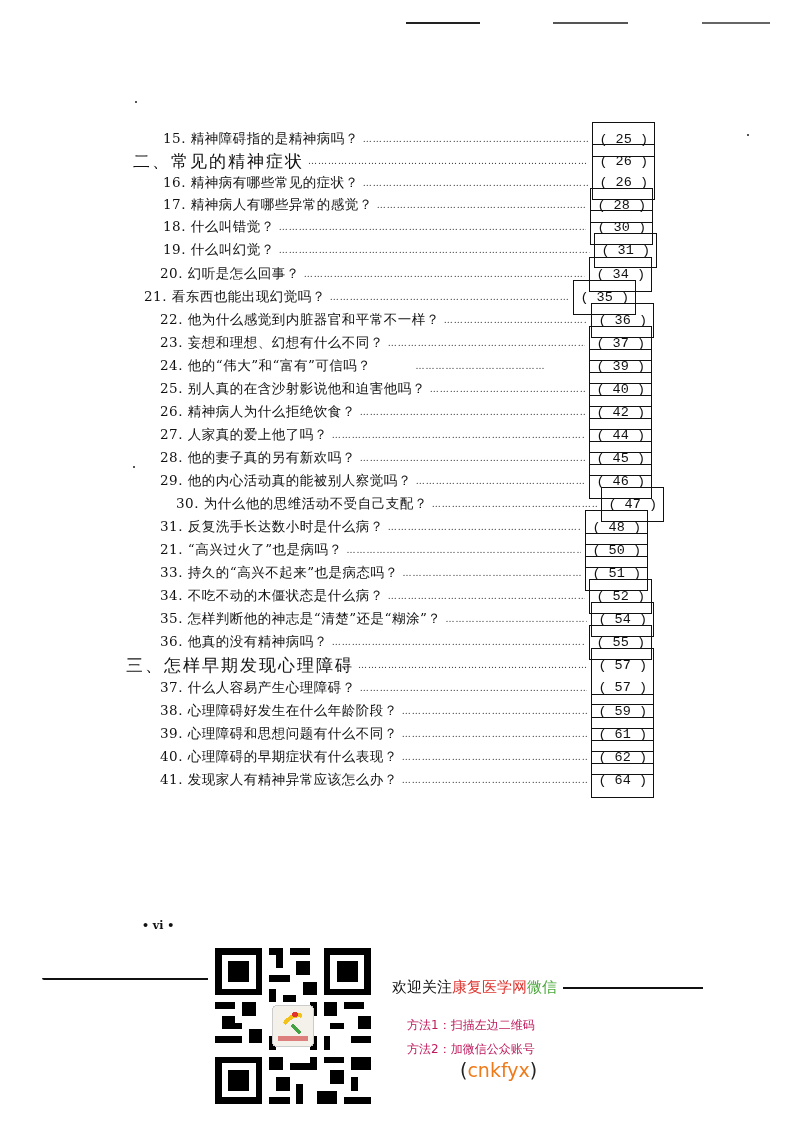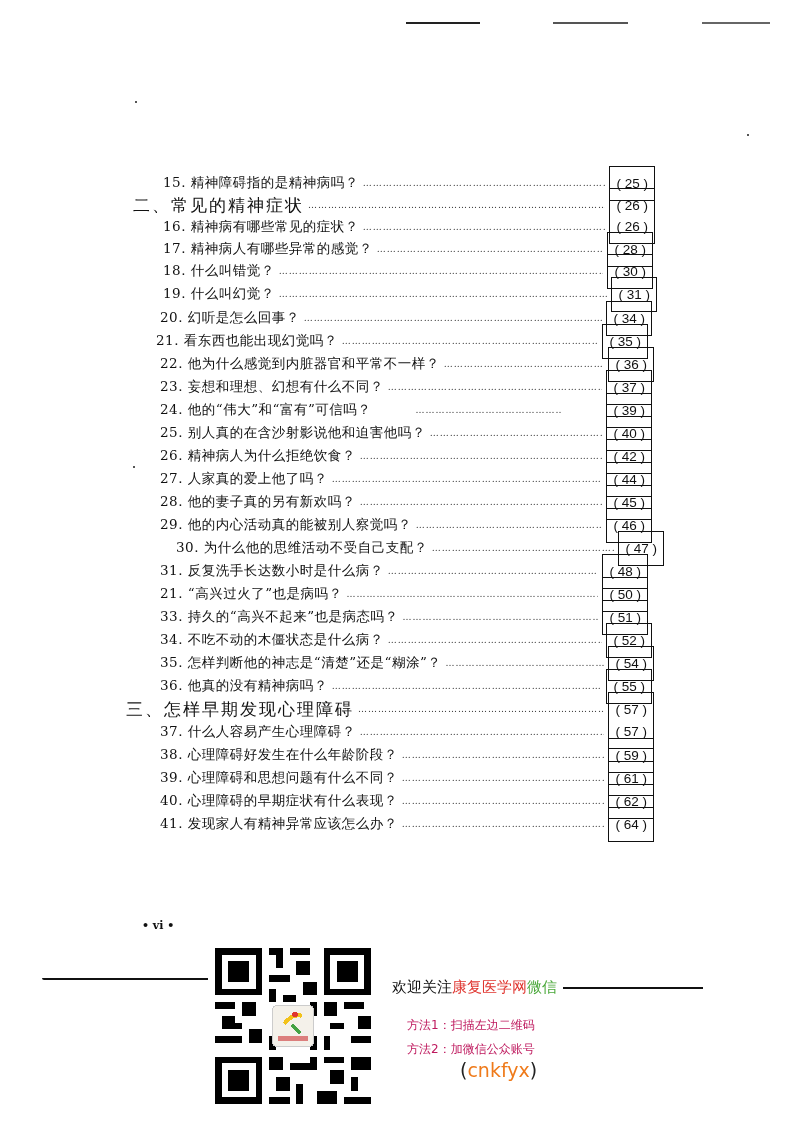"15. 精神障碍指的是精神病吗？" .row { margin-top: 44px -> none }
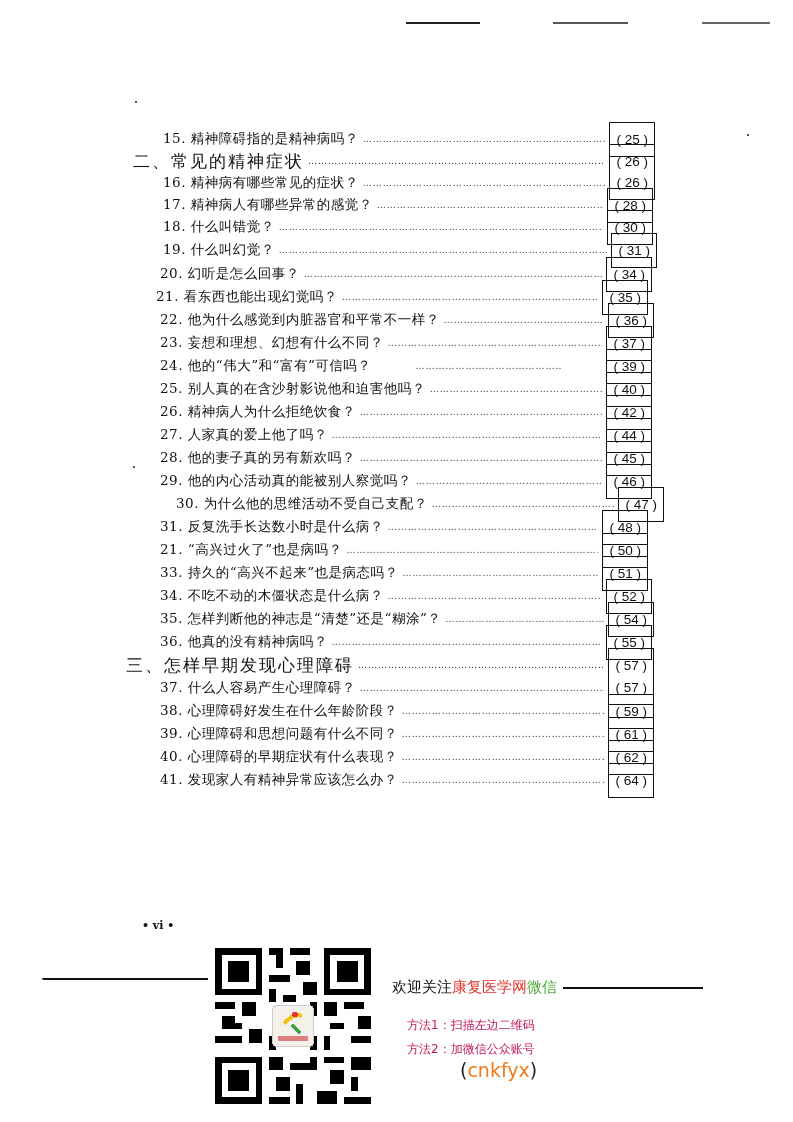"( 25 )" .row .page { font-family: Liberation Sans, sans-serif -> Liberation Mono, monospace }
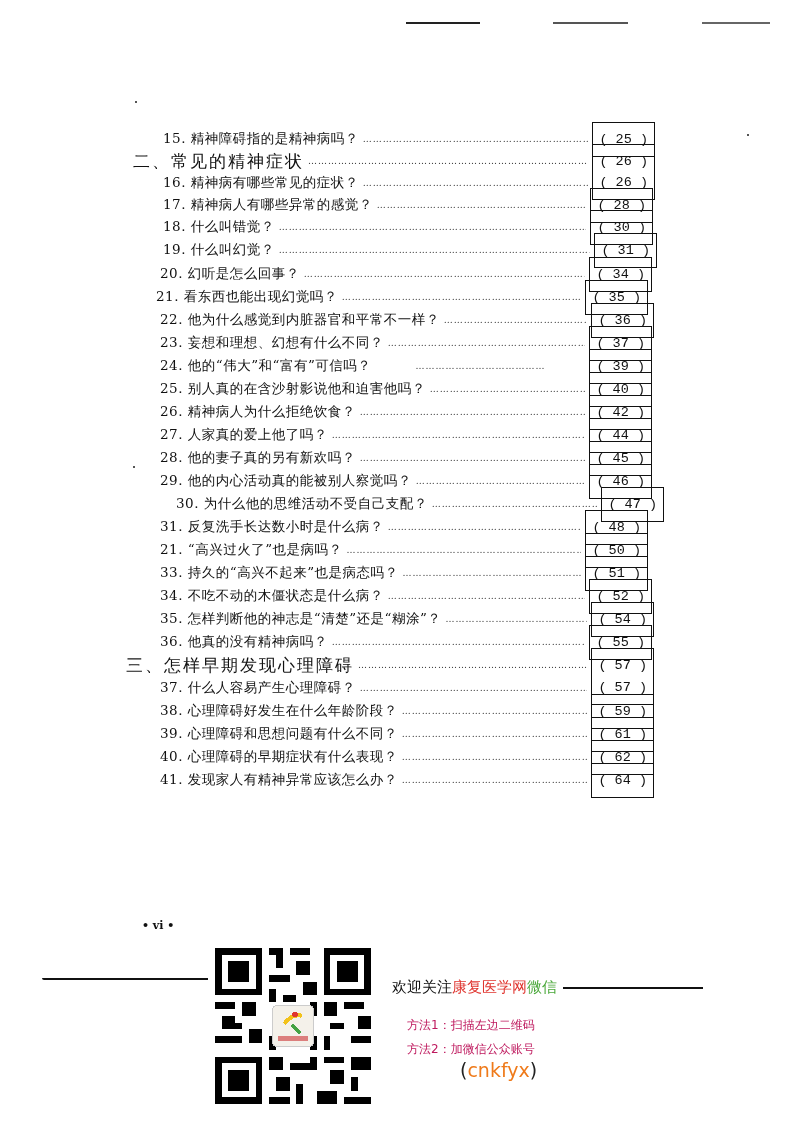"21. 看东西也能出现幻觉吗？" div.row { left: 156px -> 144px }
